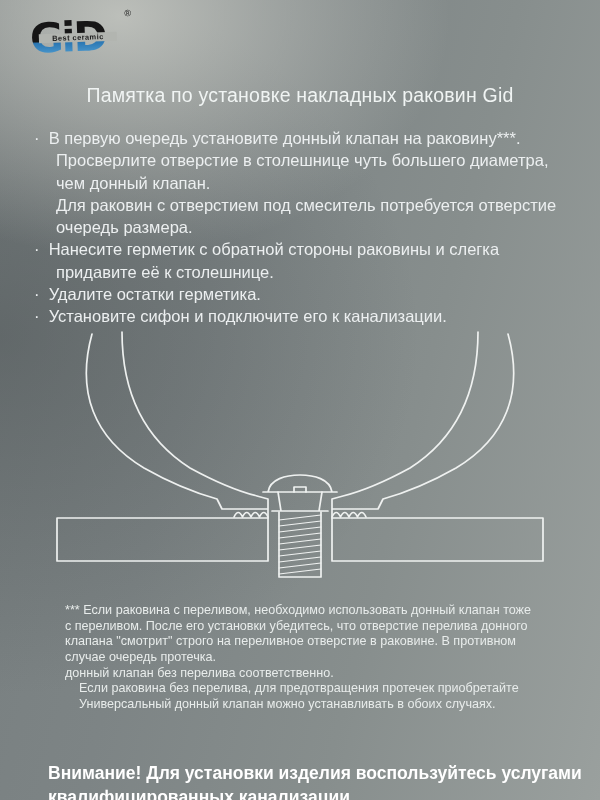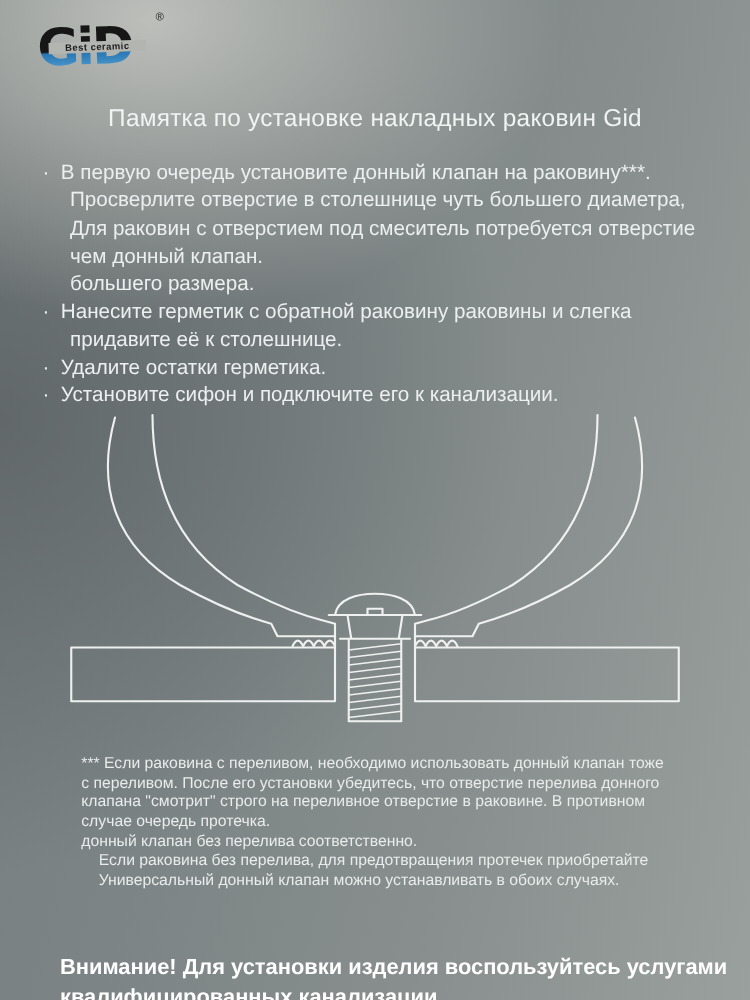"Для раковин с отверстием под" div.ln { order: before "чем донный клапан." -> after "чем донный клапан." }
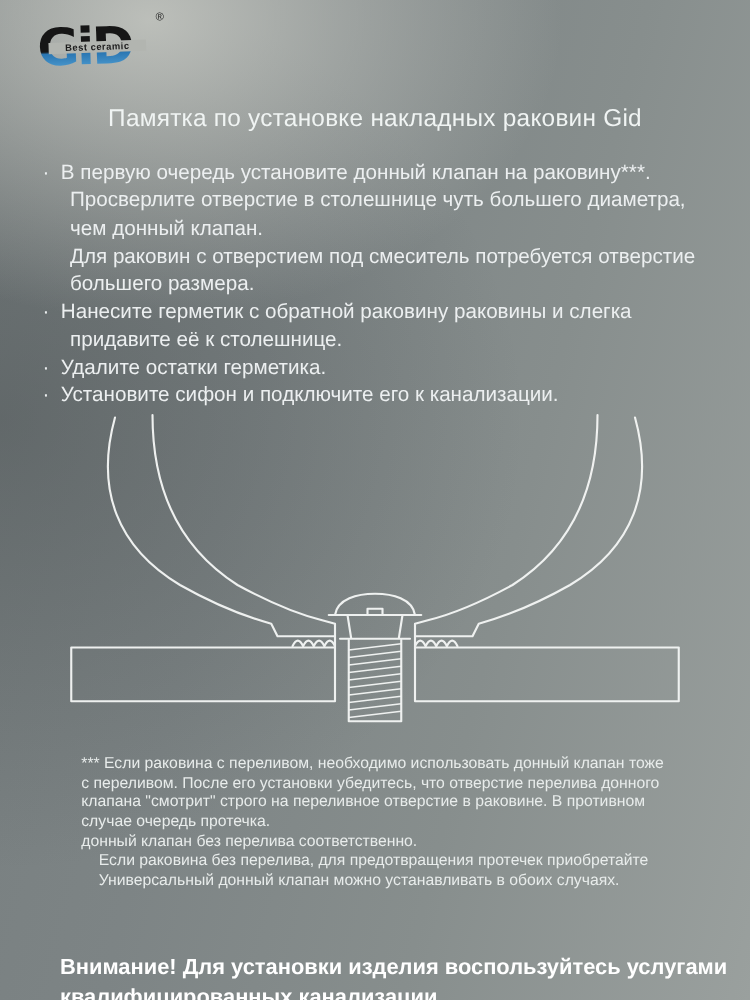"большего размера." div.ln { text: большего -> очередь }
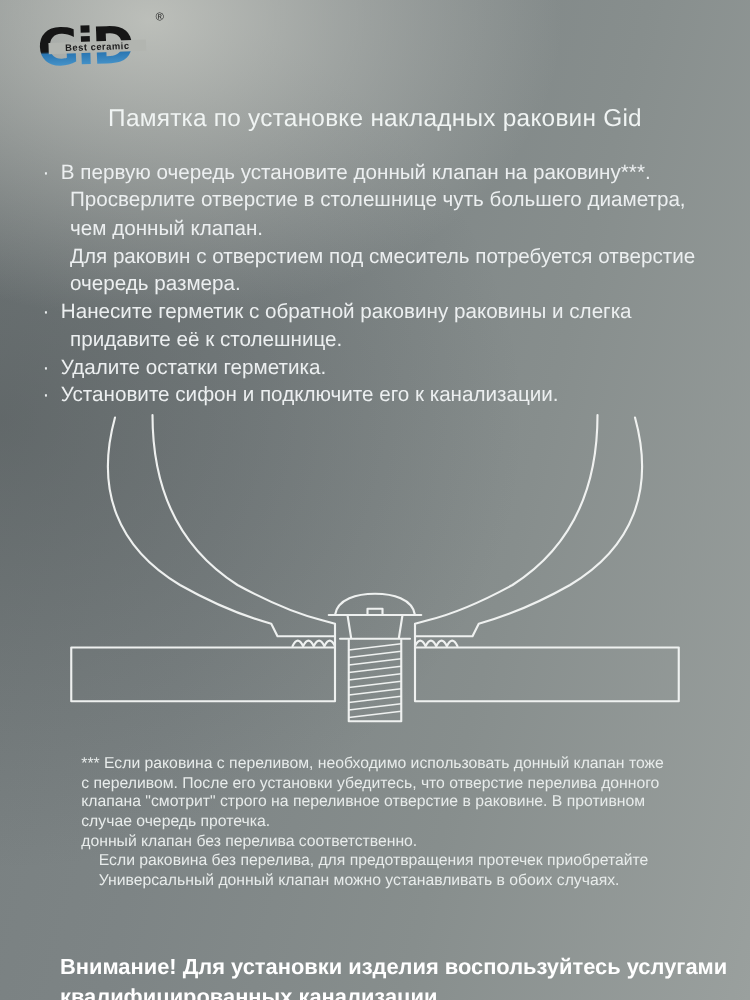"· Нанесите герметик с обратной" div.ln { text: раковину -> стороны }
